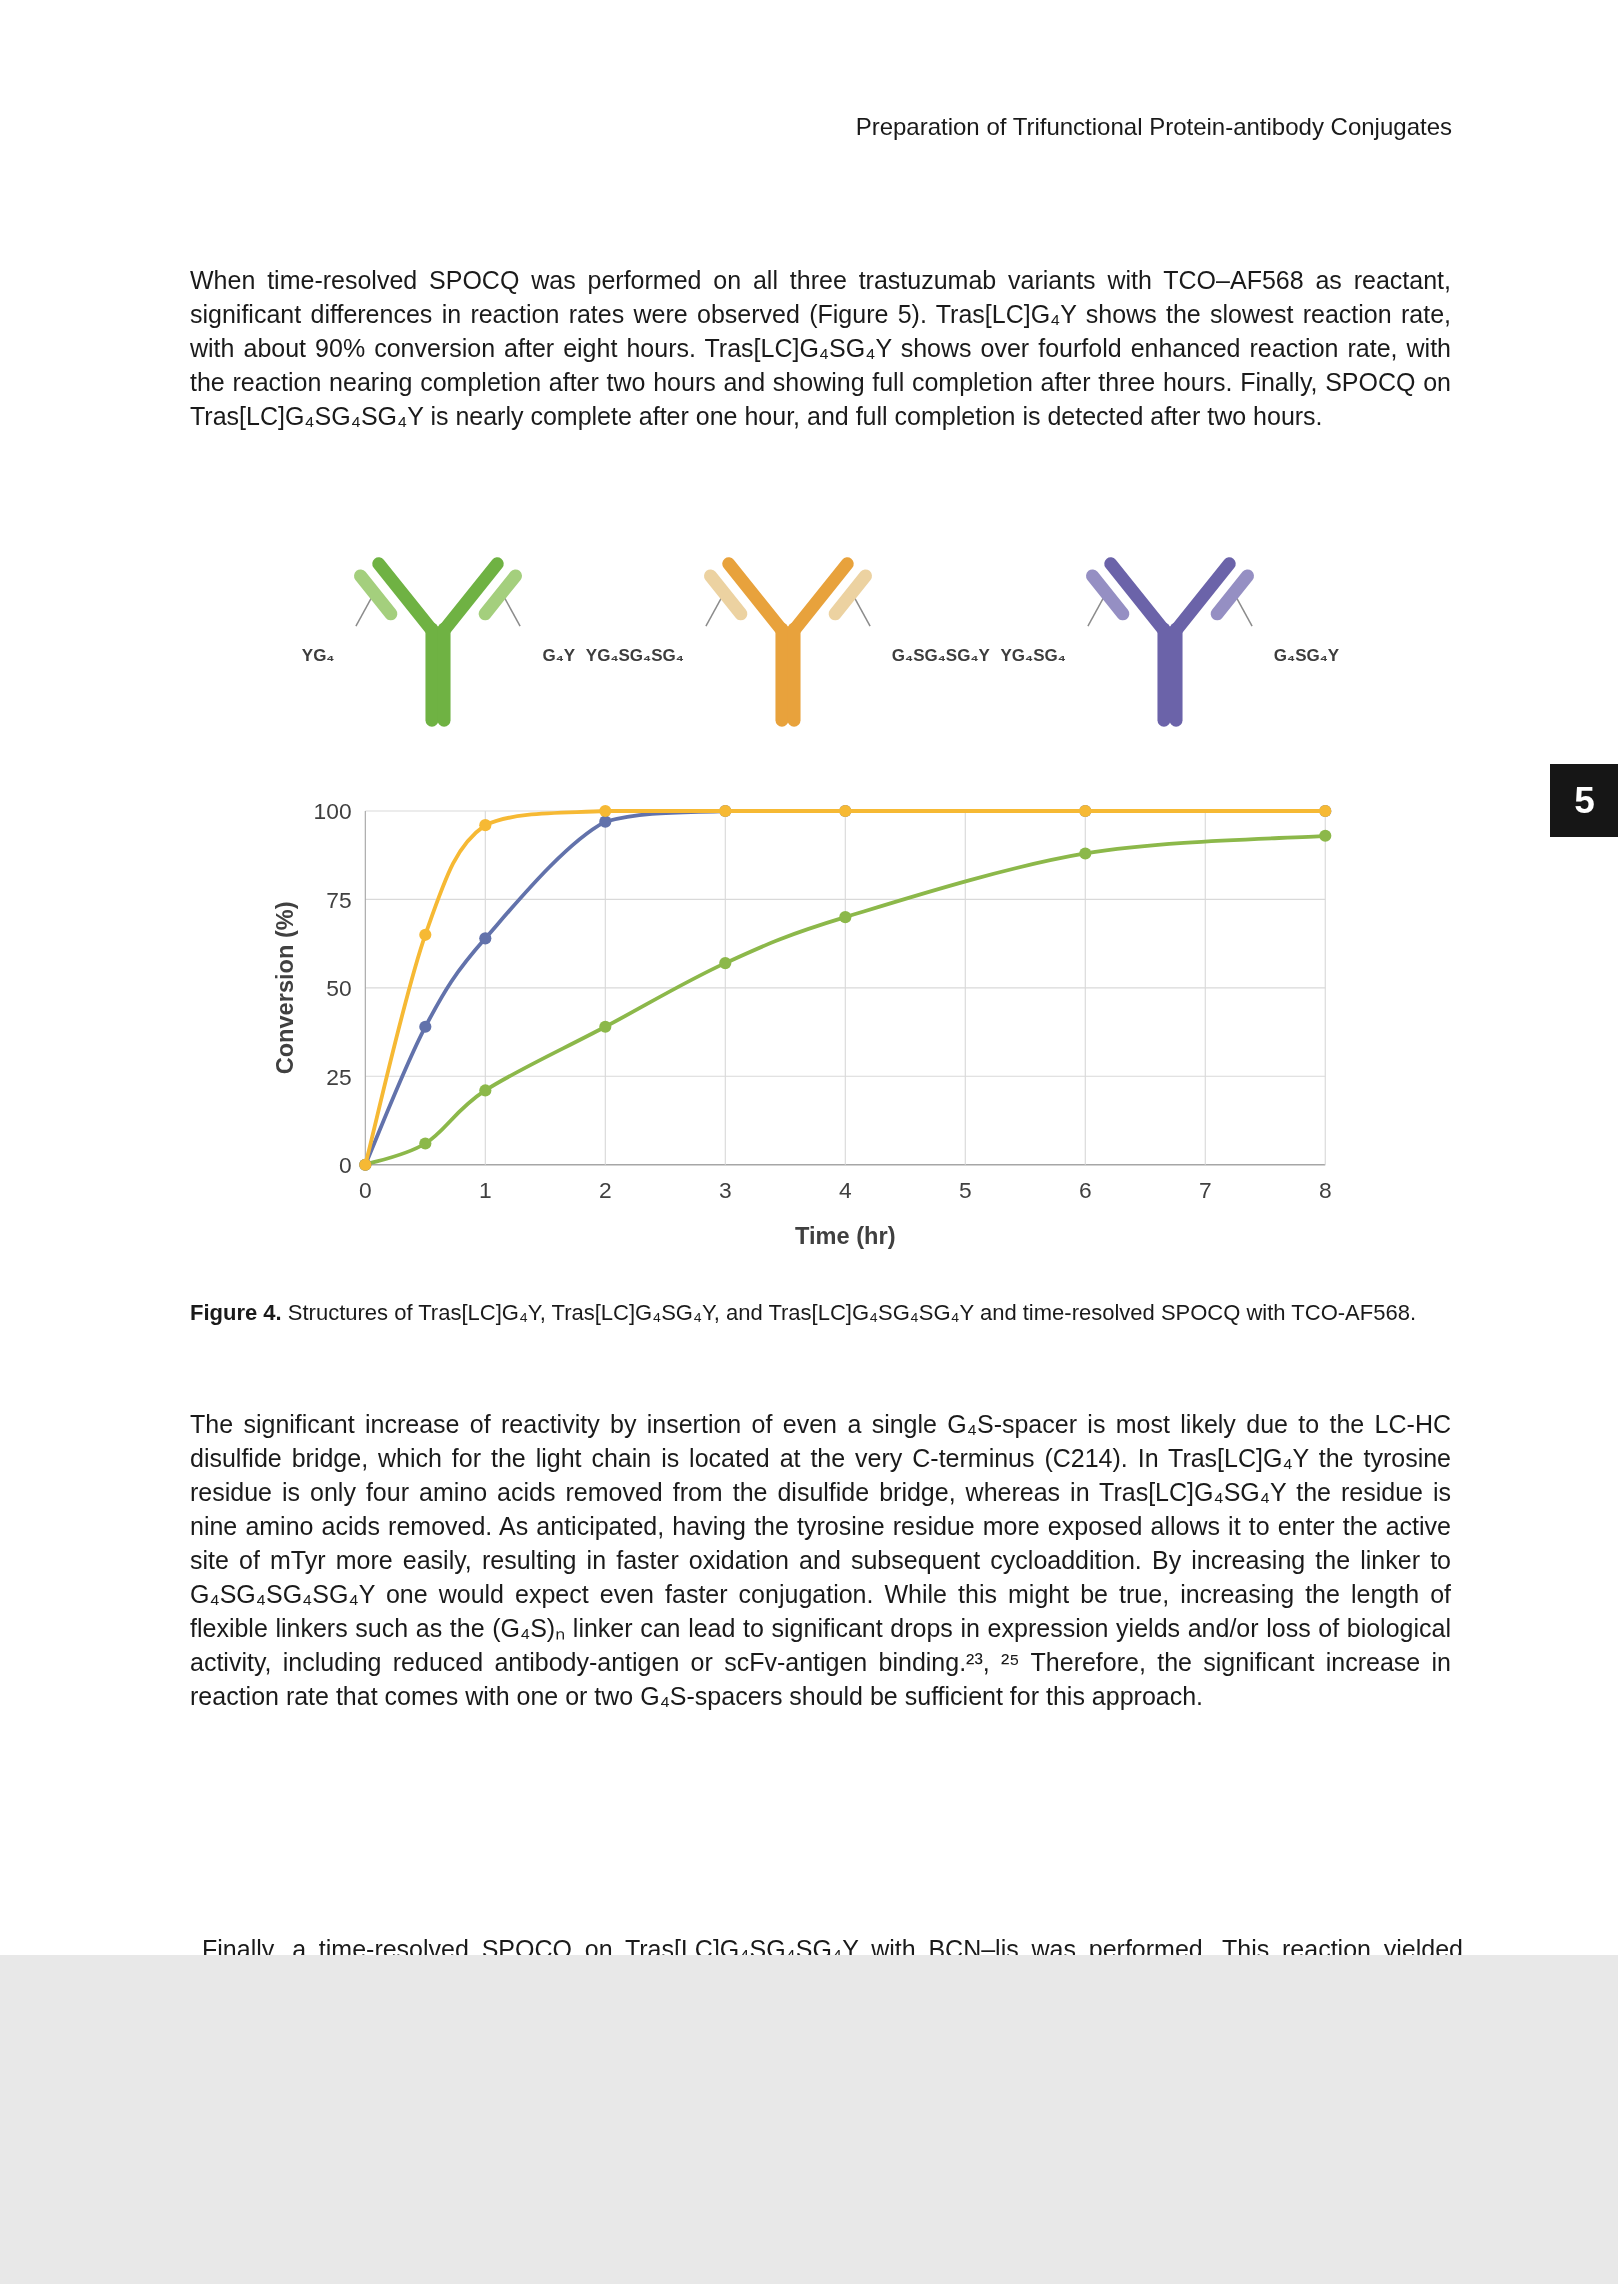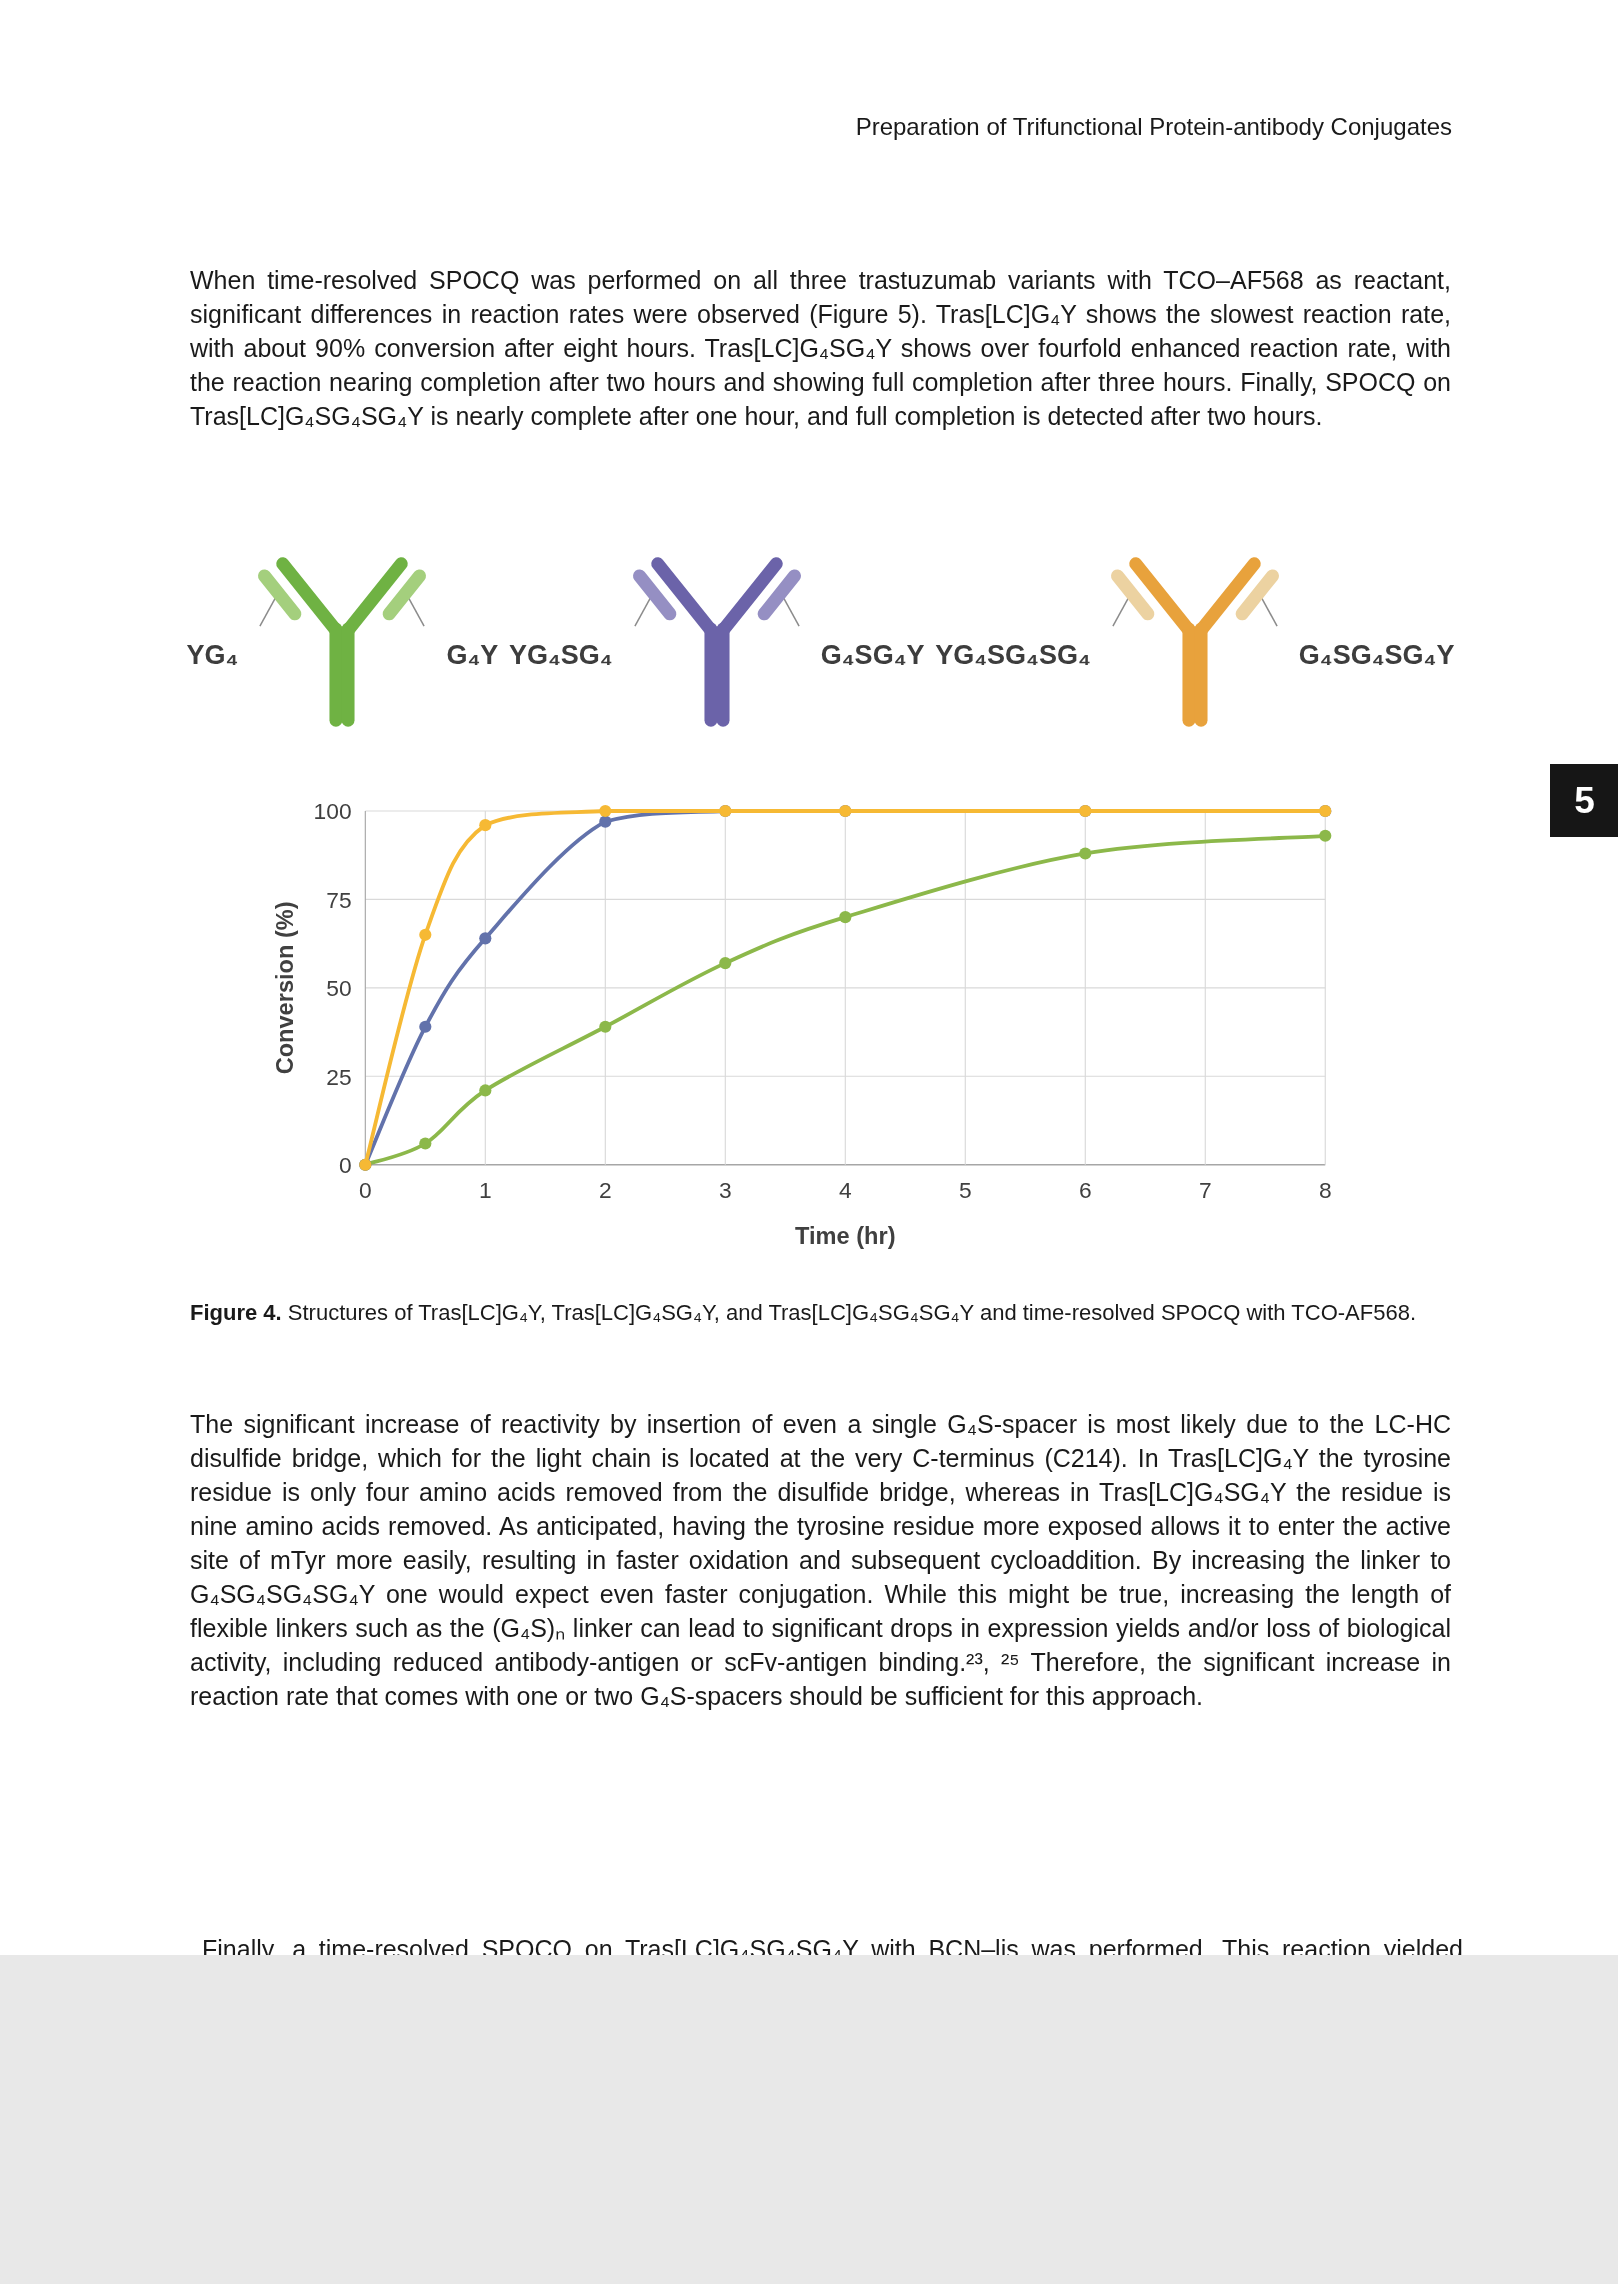"YG₄" .ab-label { font-size: 27px -> 17px }
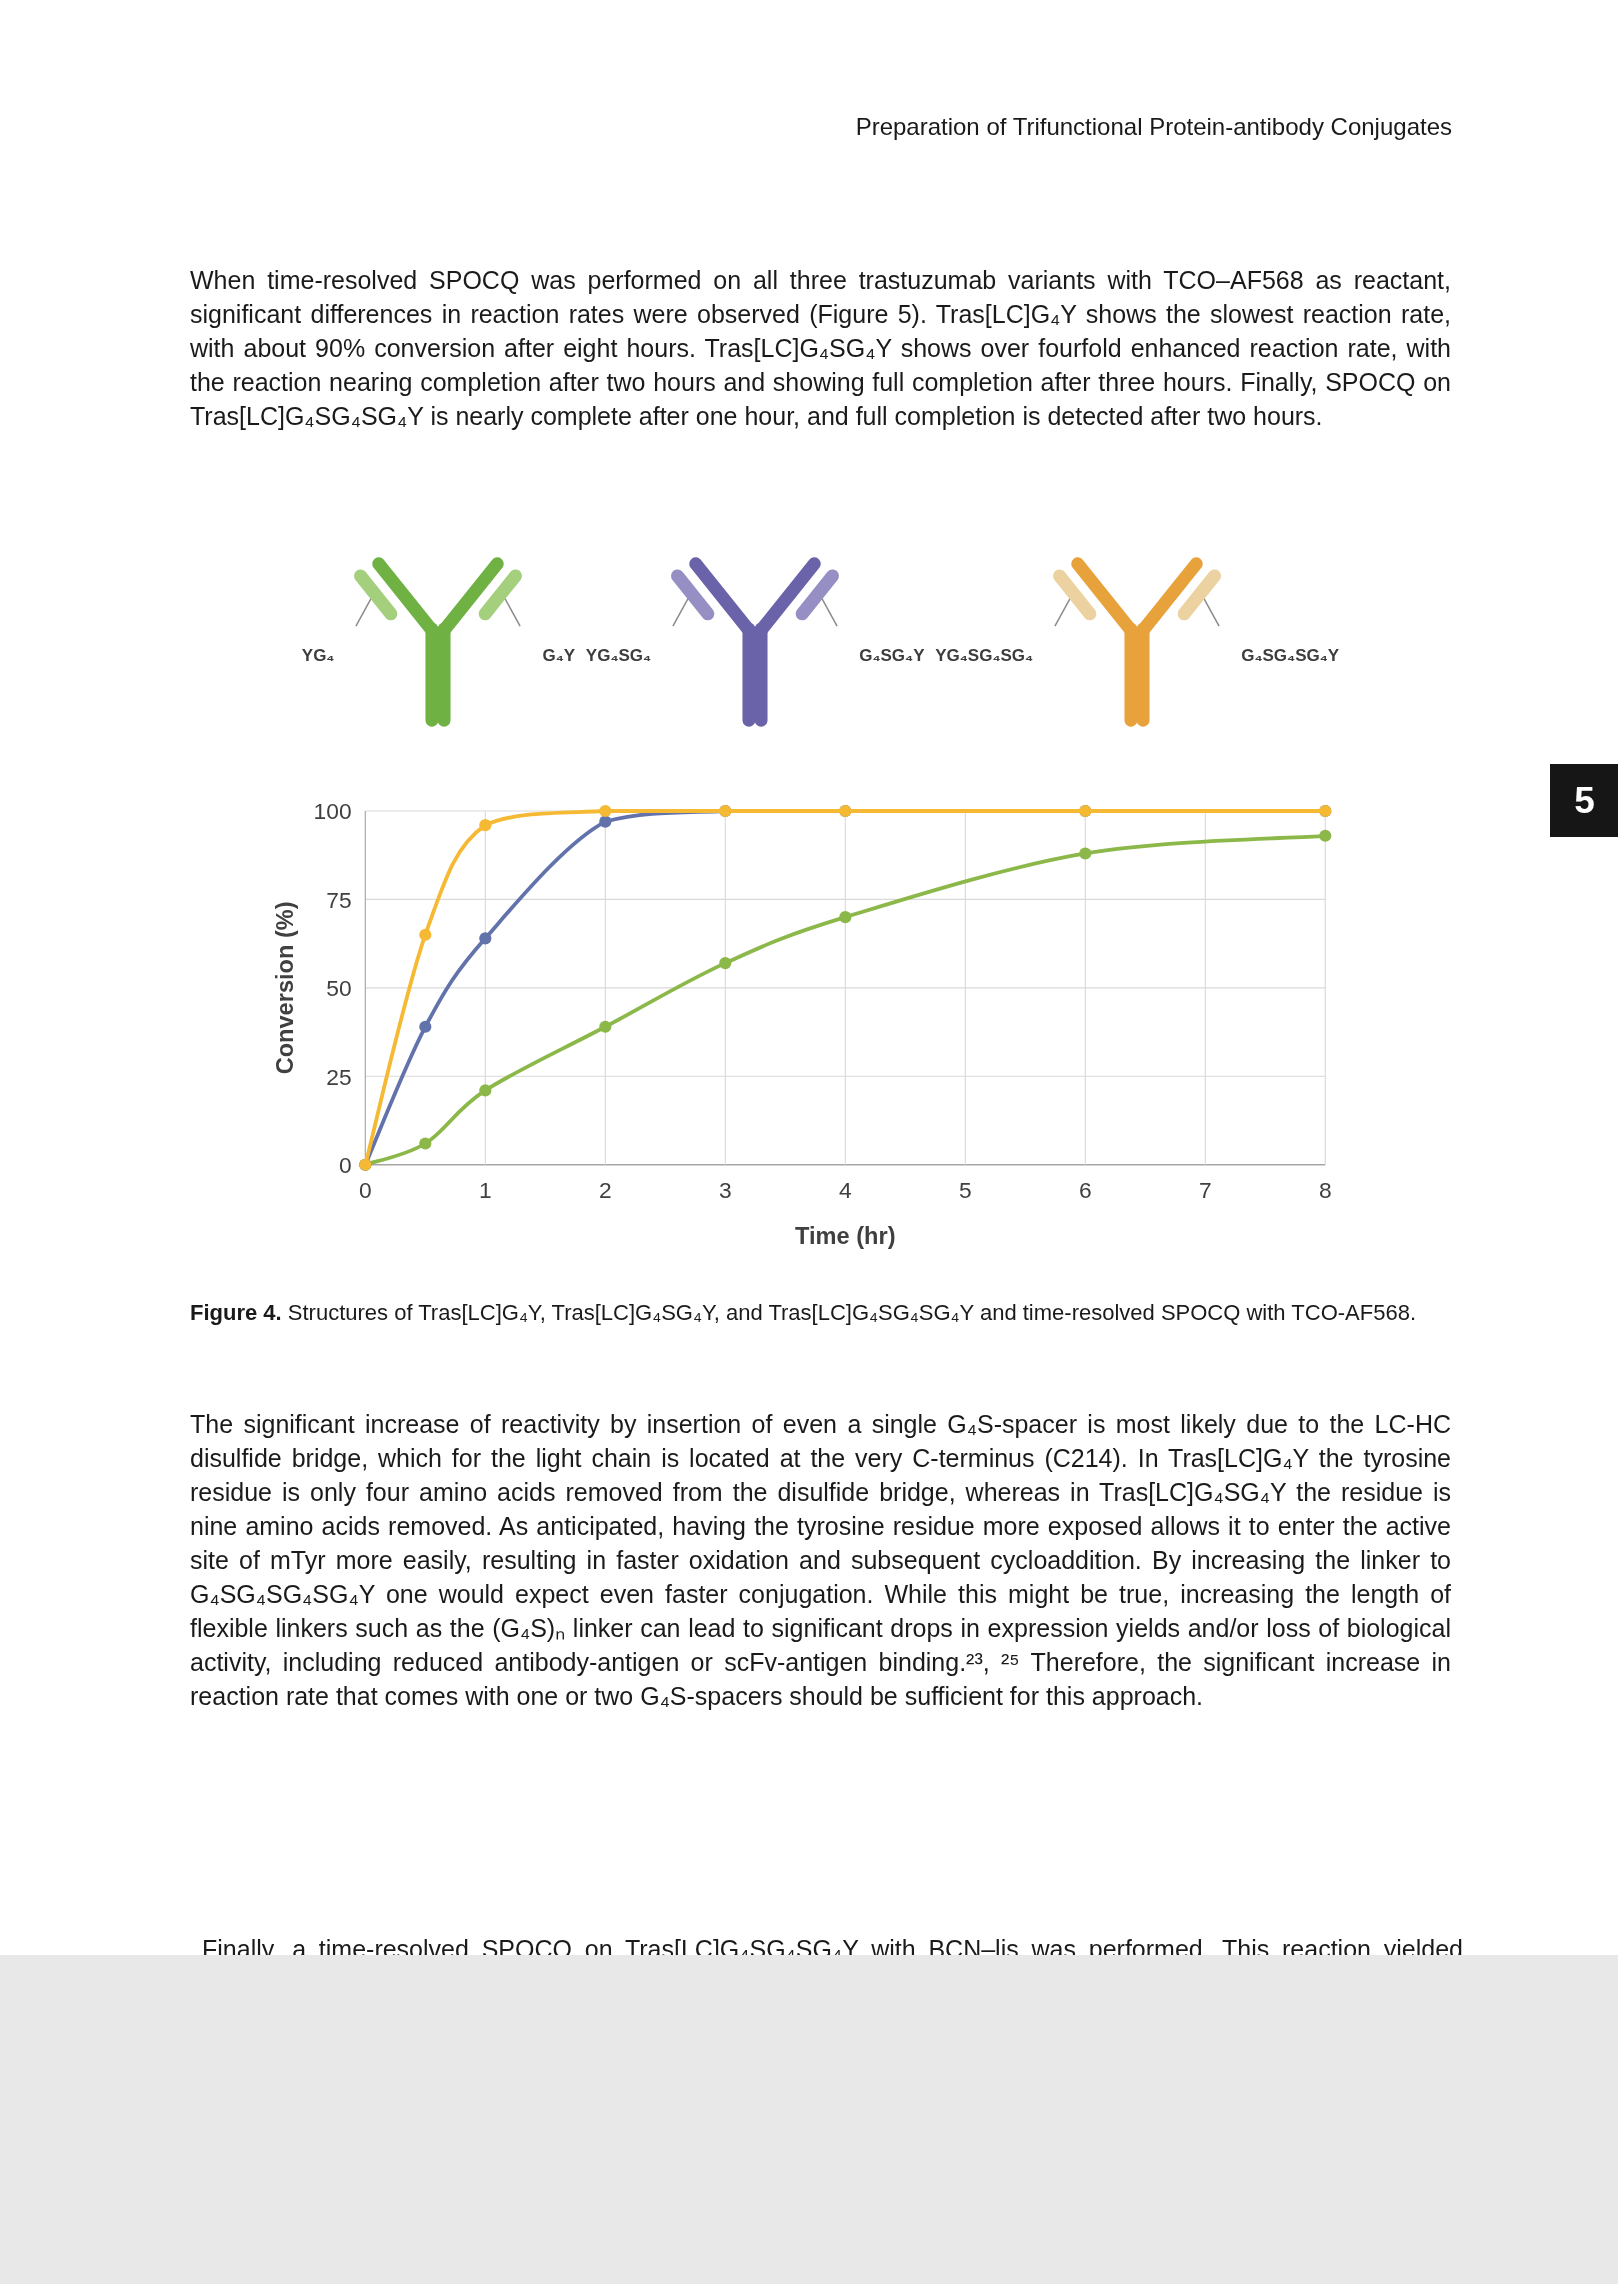"YG₄SG₄" div.ab-cell { order: before "YG₄SG₄SG₄" -> after "YG₄SG₄SG₄" }
